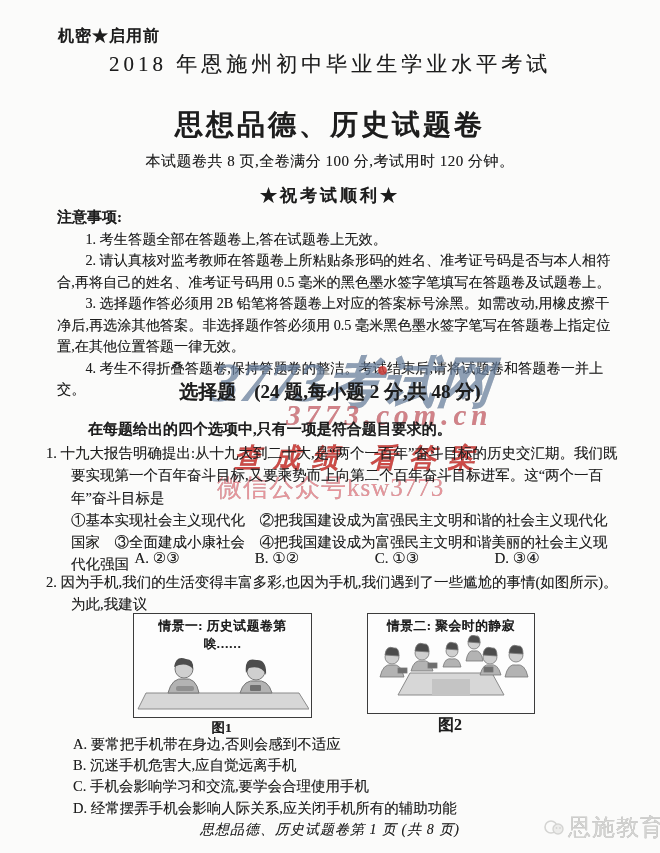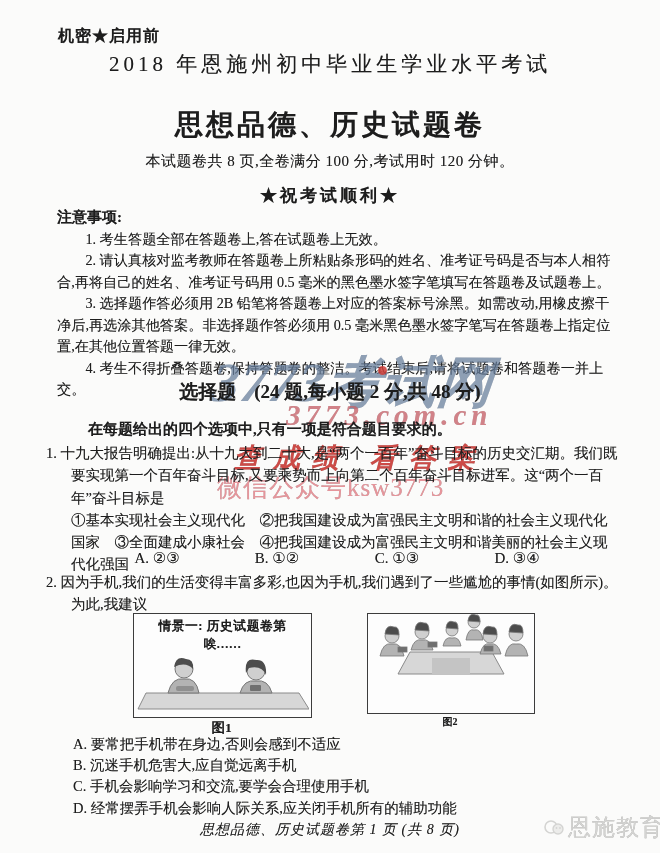"情景二: 聚会时的静寂" div.scene-caption { html: none -> <div>情景二: 聚会时的静寂</div> }
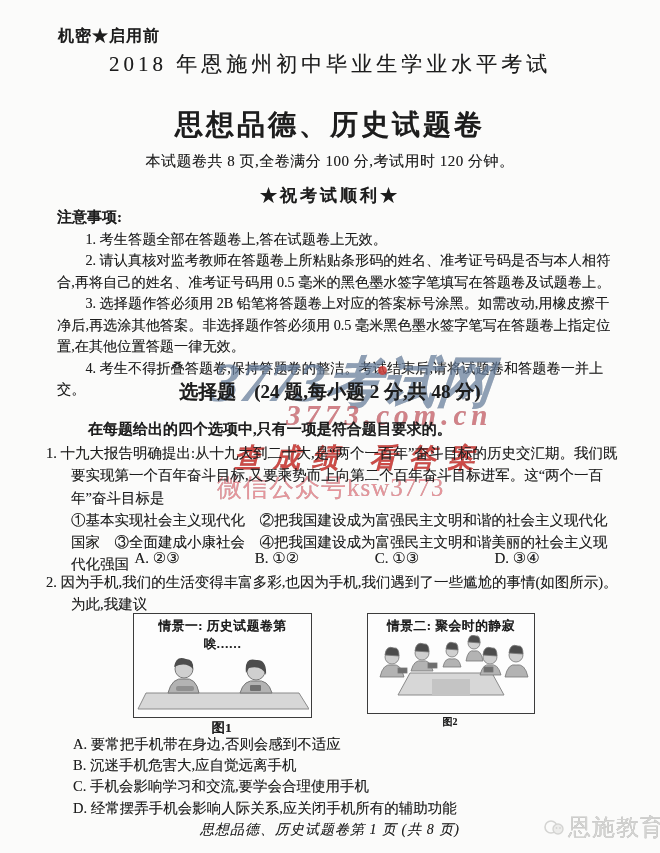"图2" .fig2-label { font-size: 10px -> 16px }
